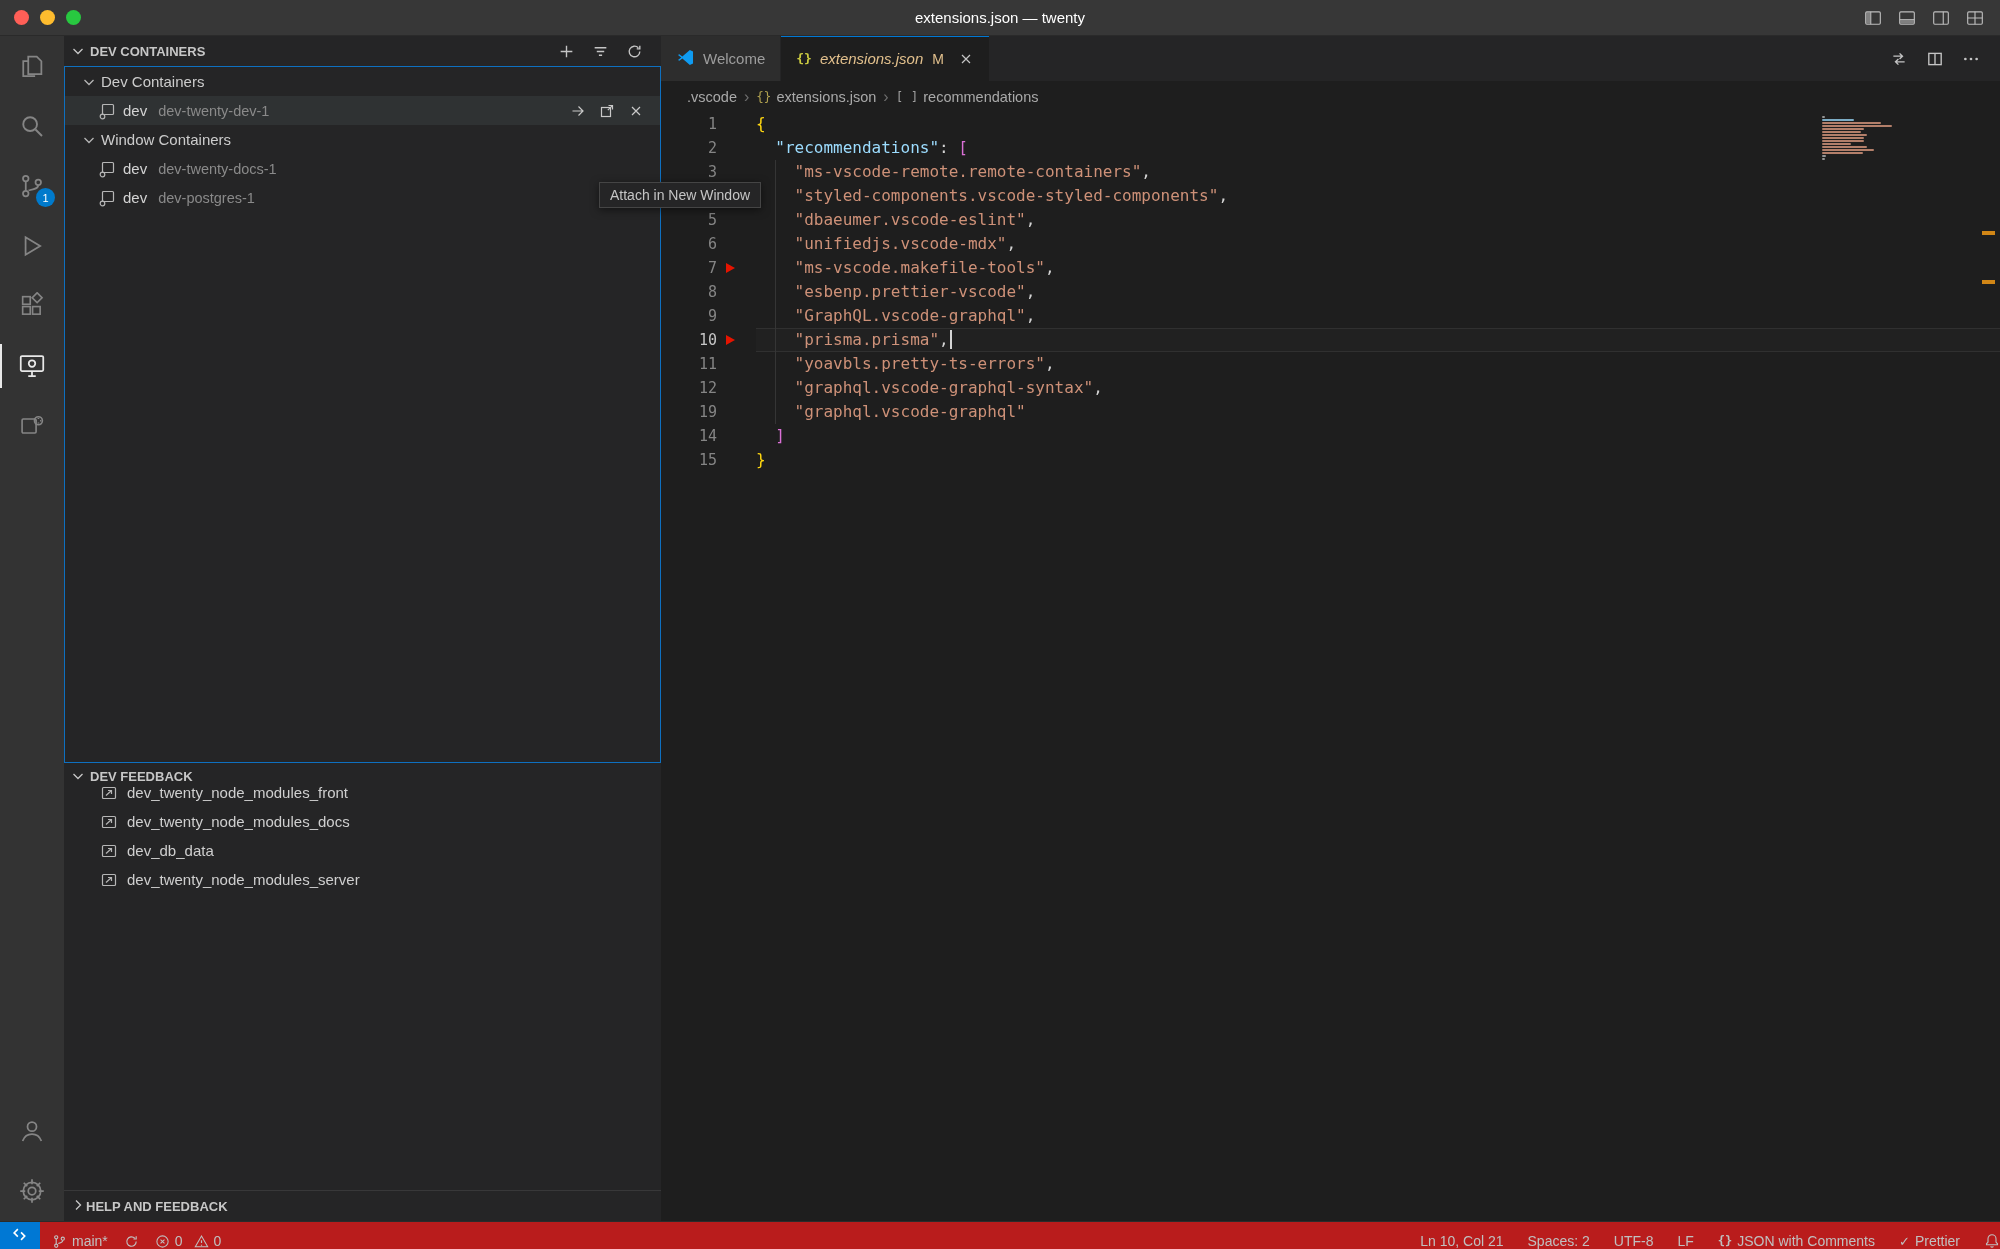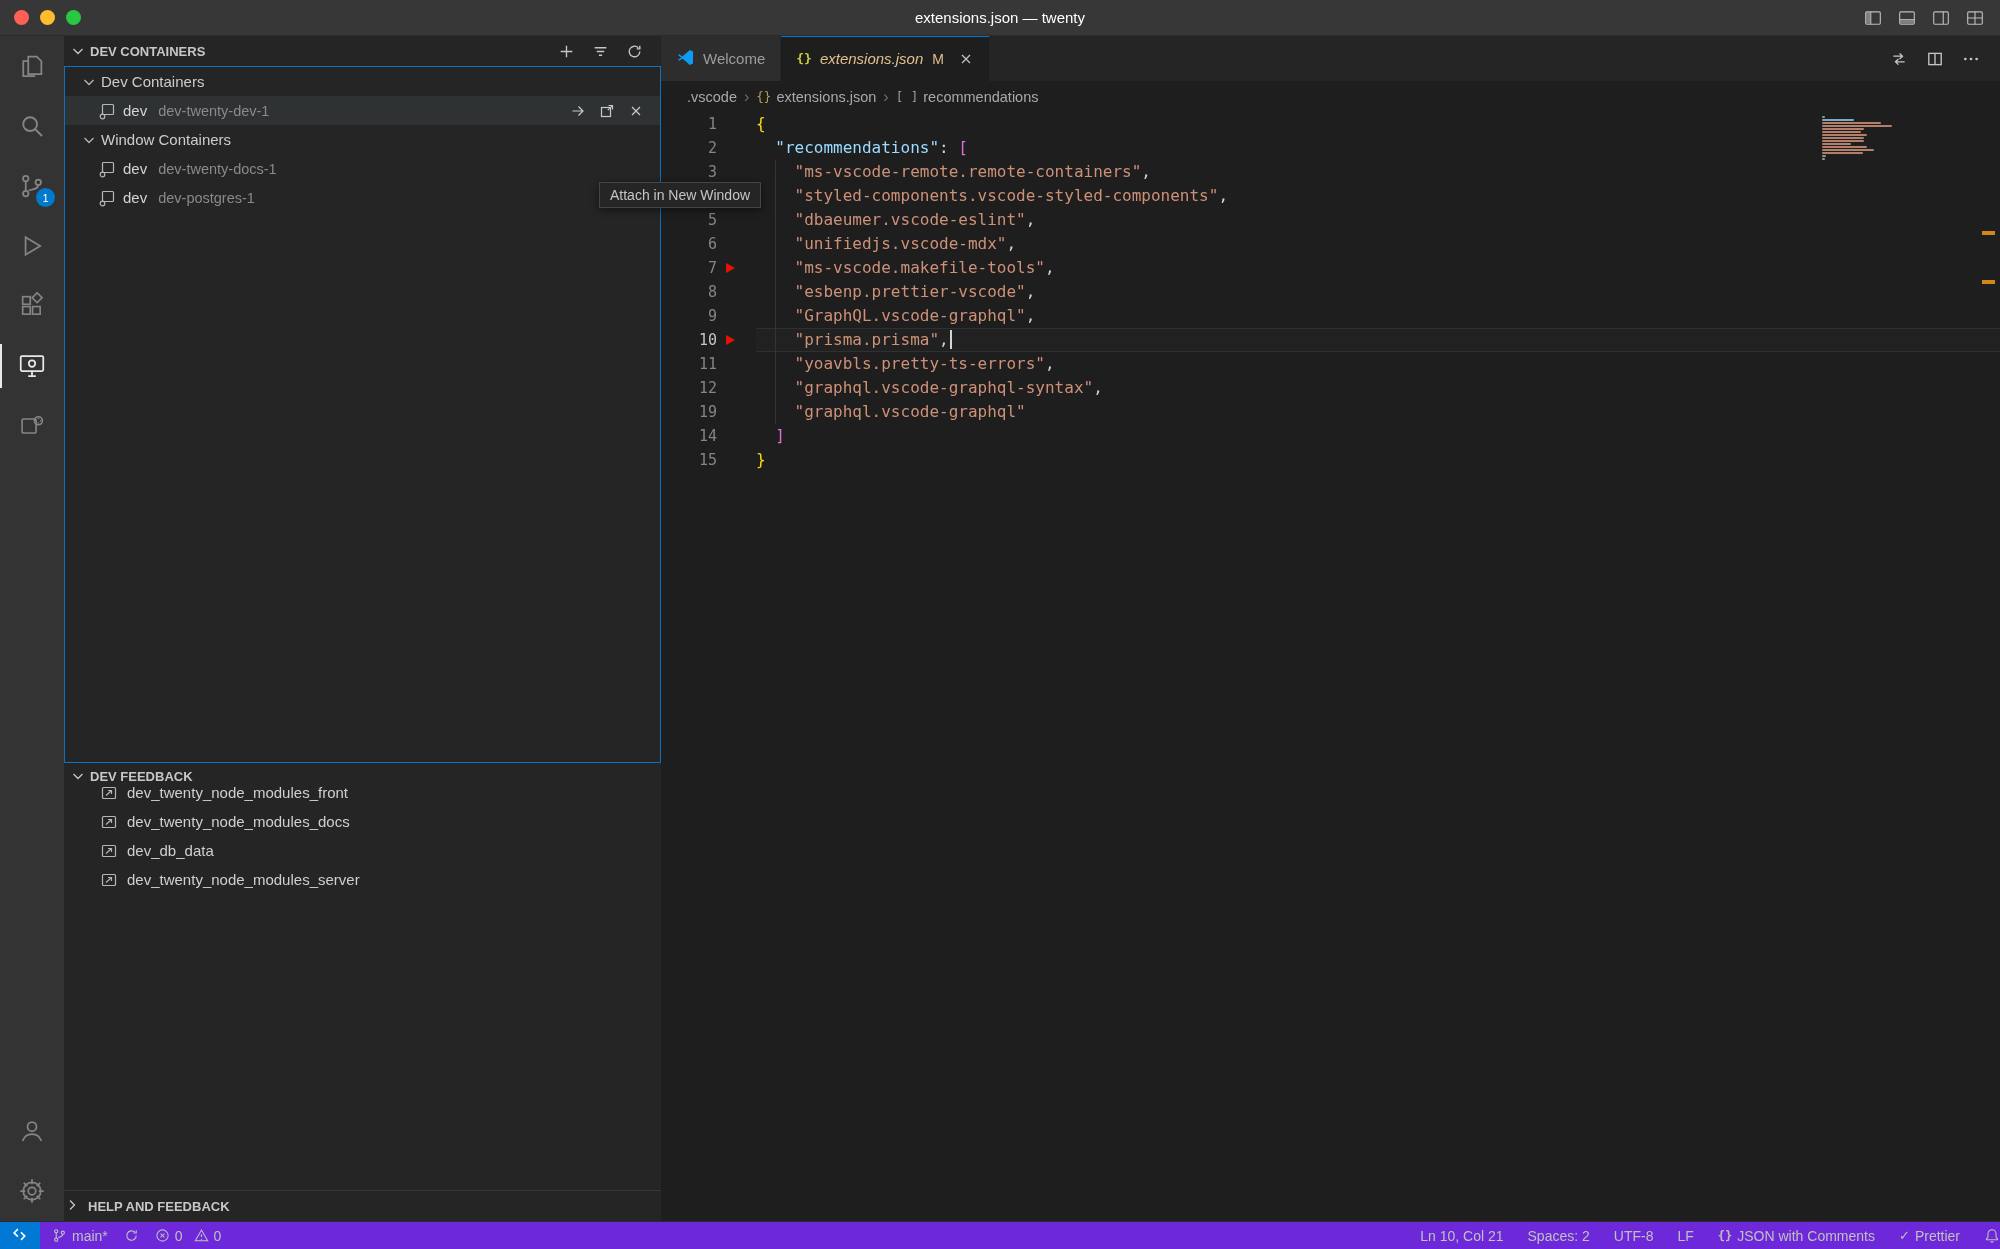"HELP AND FEEDBACK" .help-row { gap: 8px -> 0; padding-left: none -> 6px }
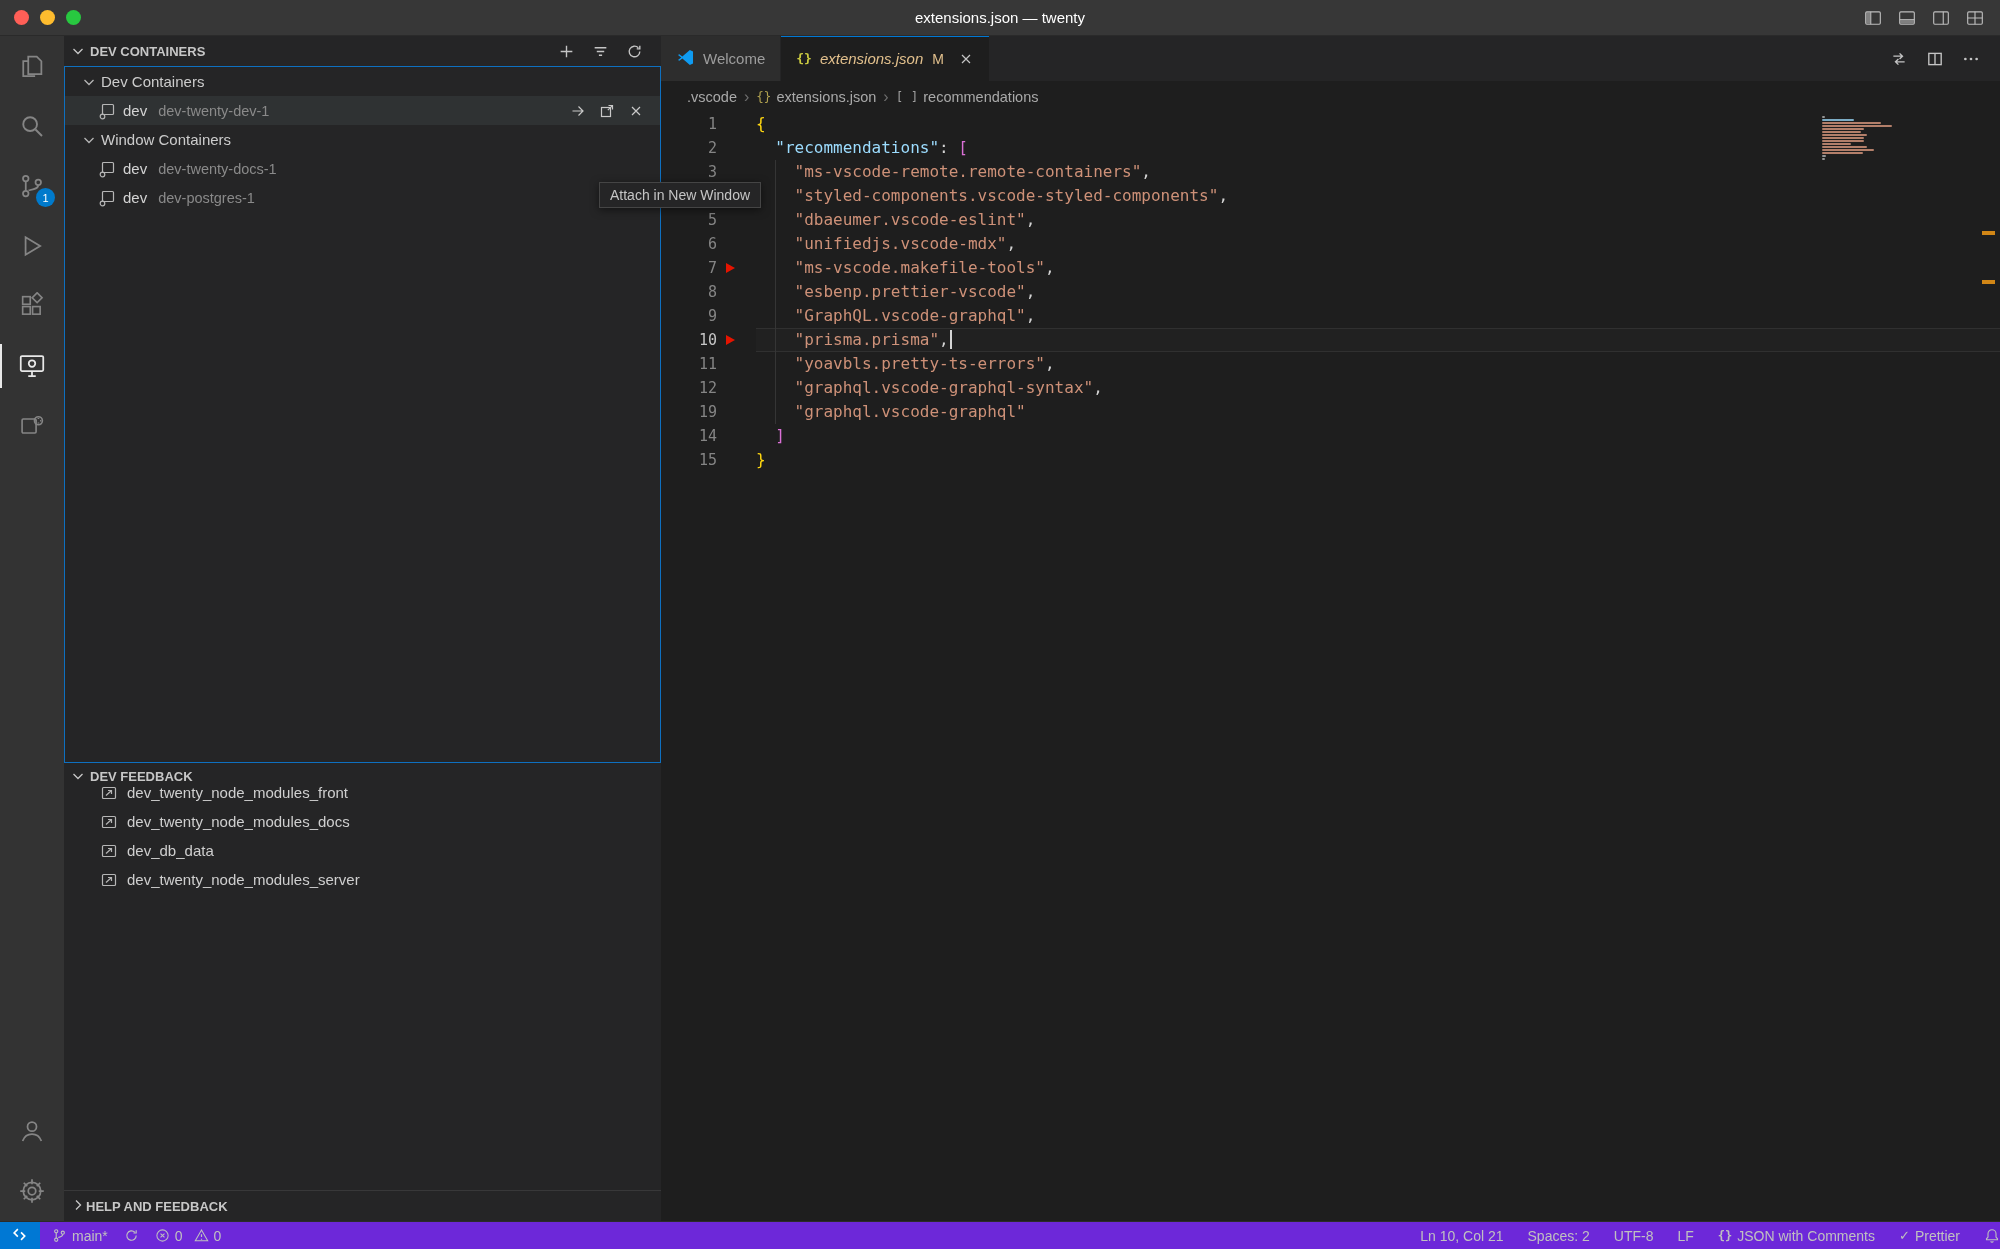"main*" .statusbar { align-items: center -> flex-end; background: #6d28d9 -> #b91c1c }
